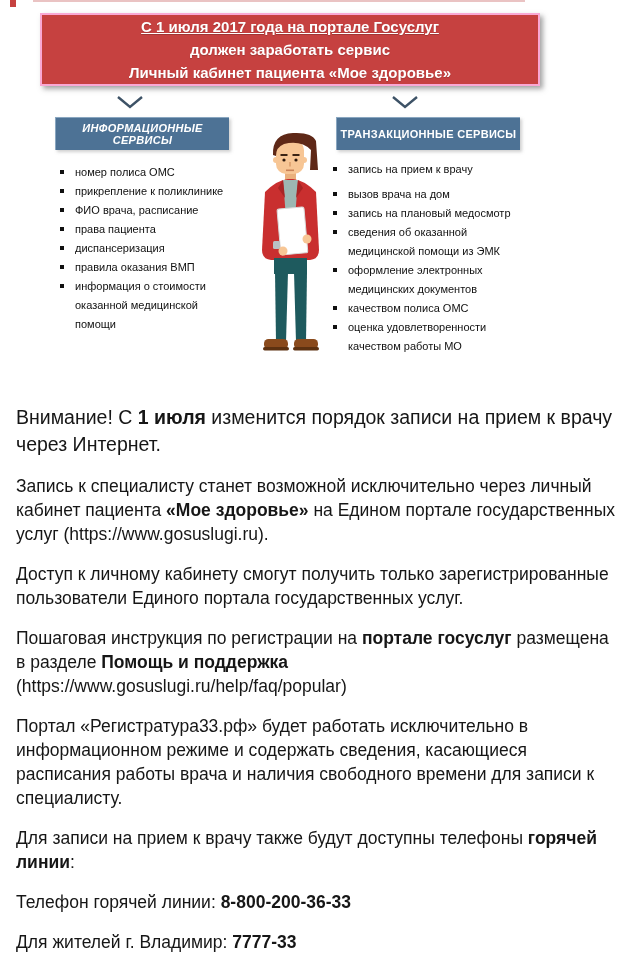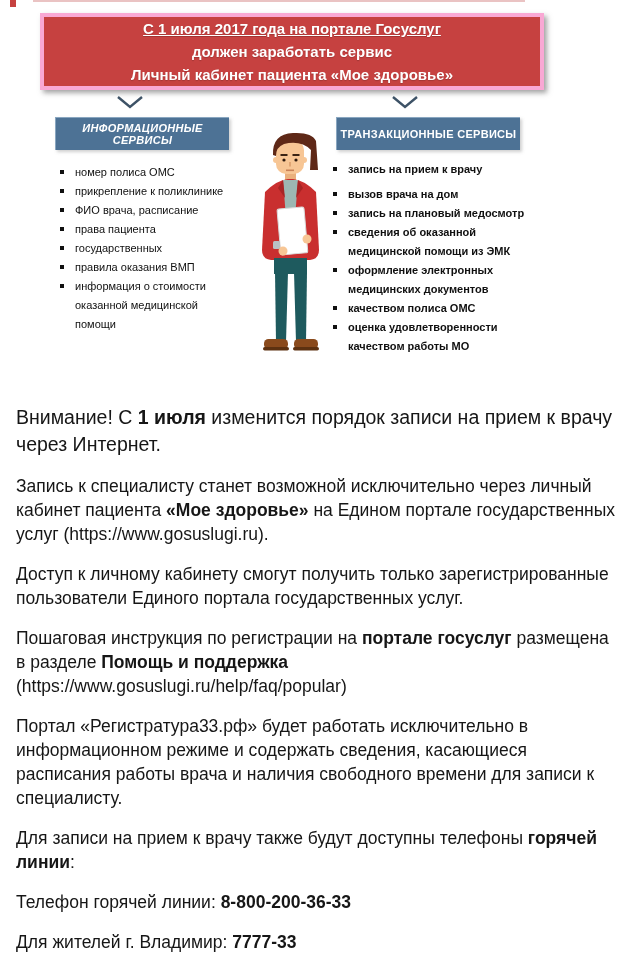"С 1 июля 2017 года" .banner { border: 4px solid #f9a8d4 -> 2px solid #f9a8d4 }
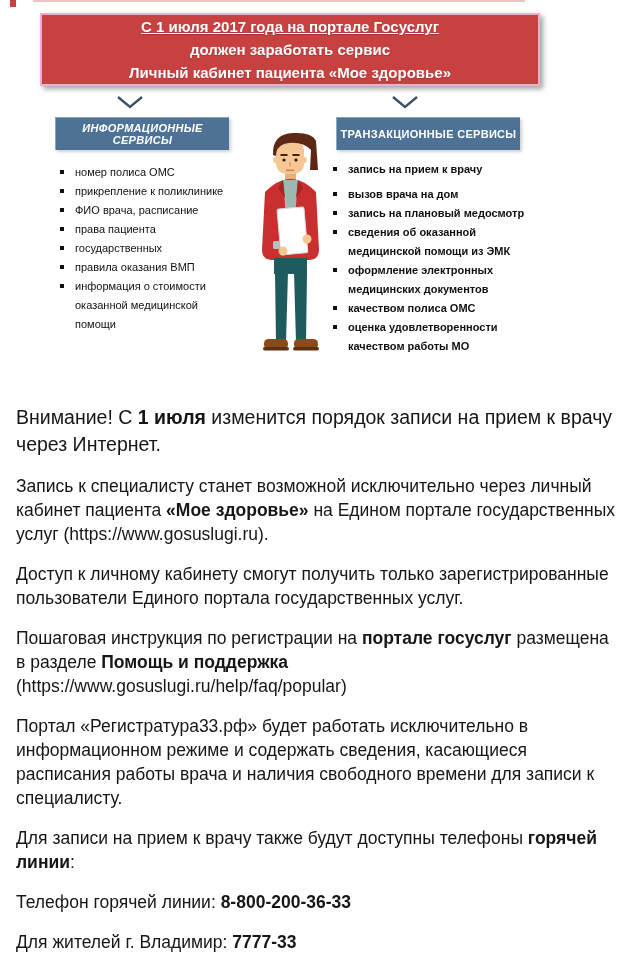"запись на прием к врачу" .svc-list.right { font-weight: bold -> none }
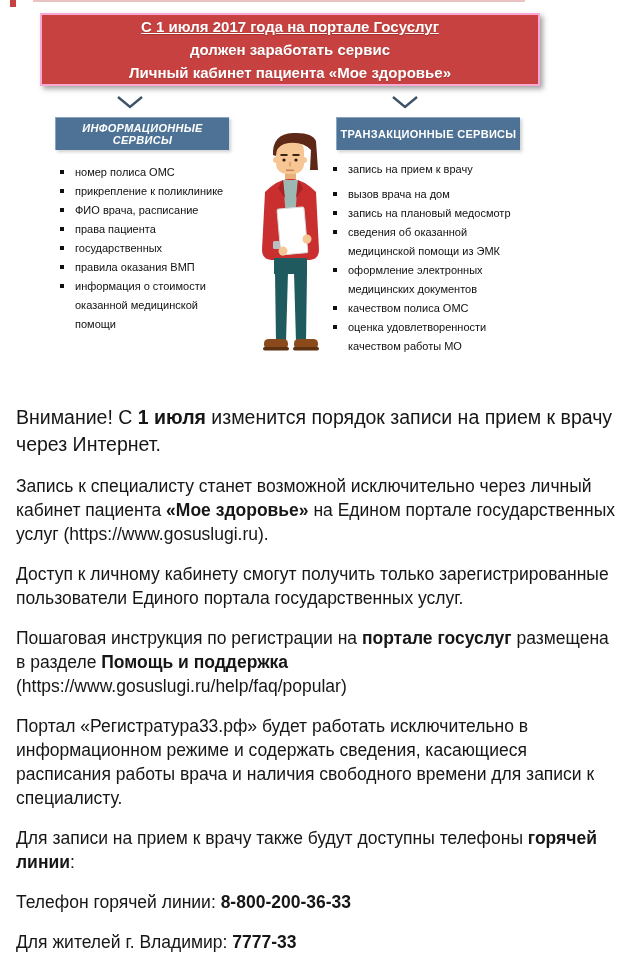"государственных" li { text: государственных -> диспансеризация }
